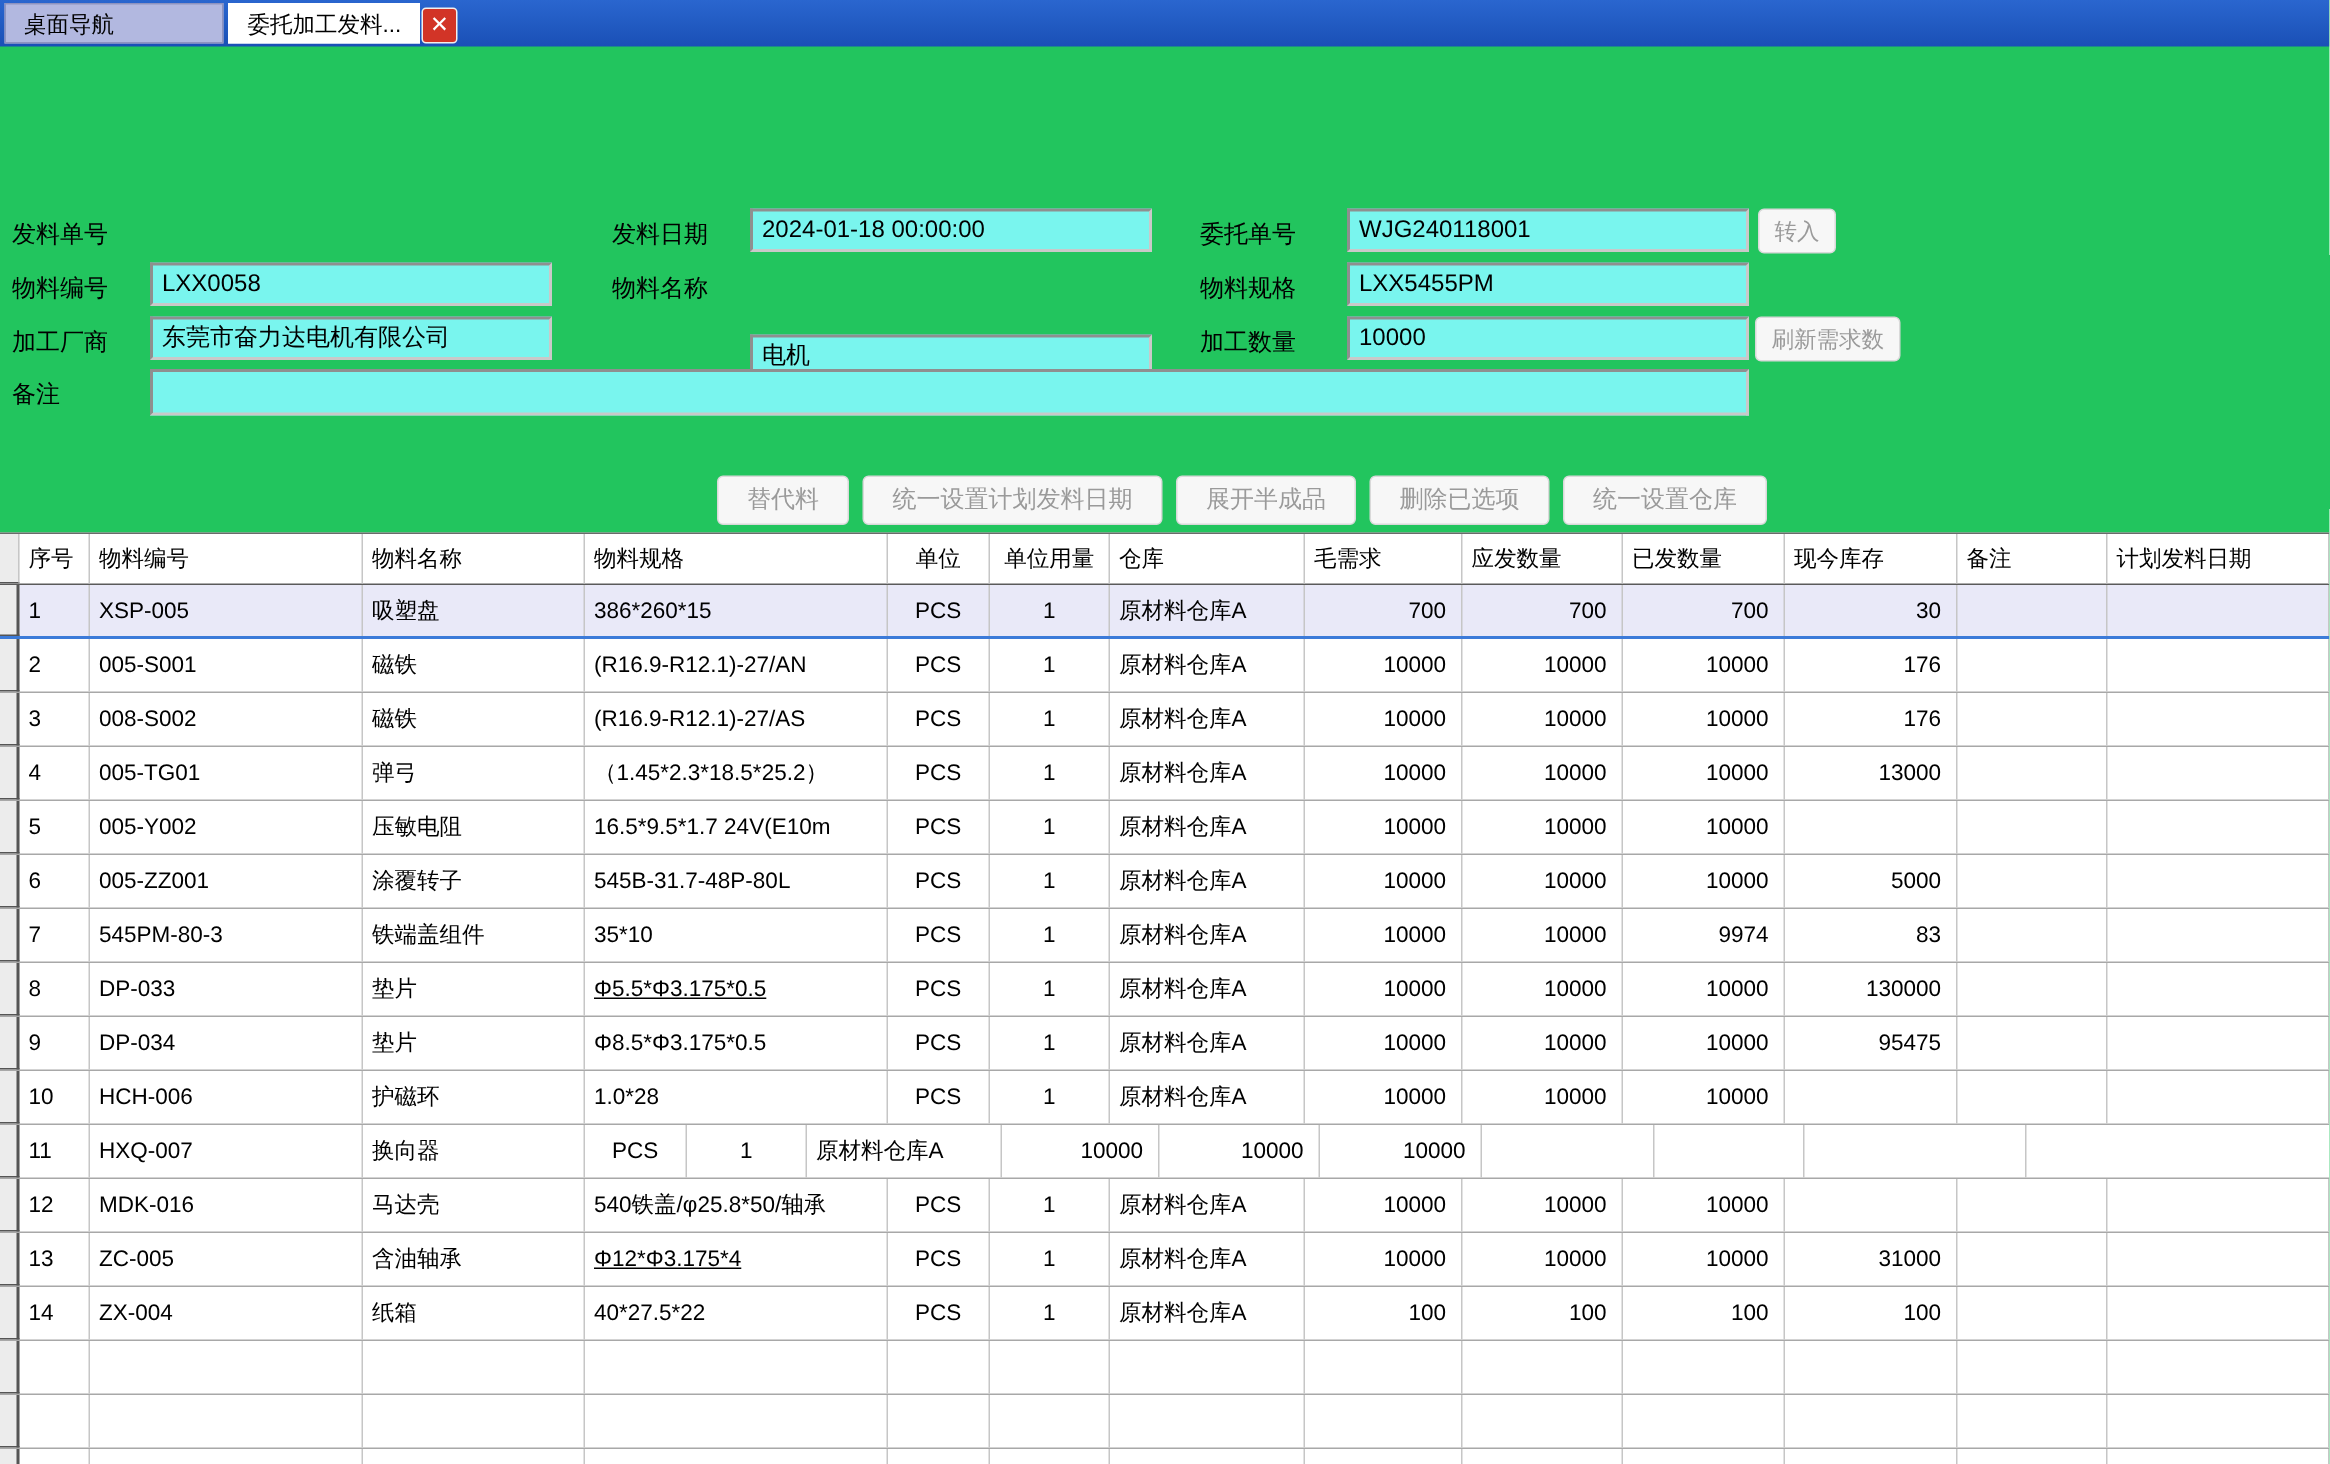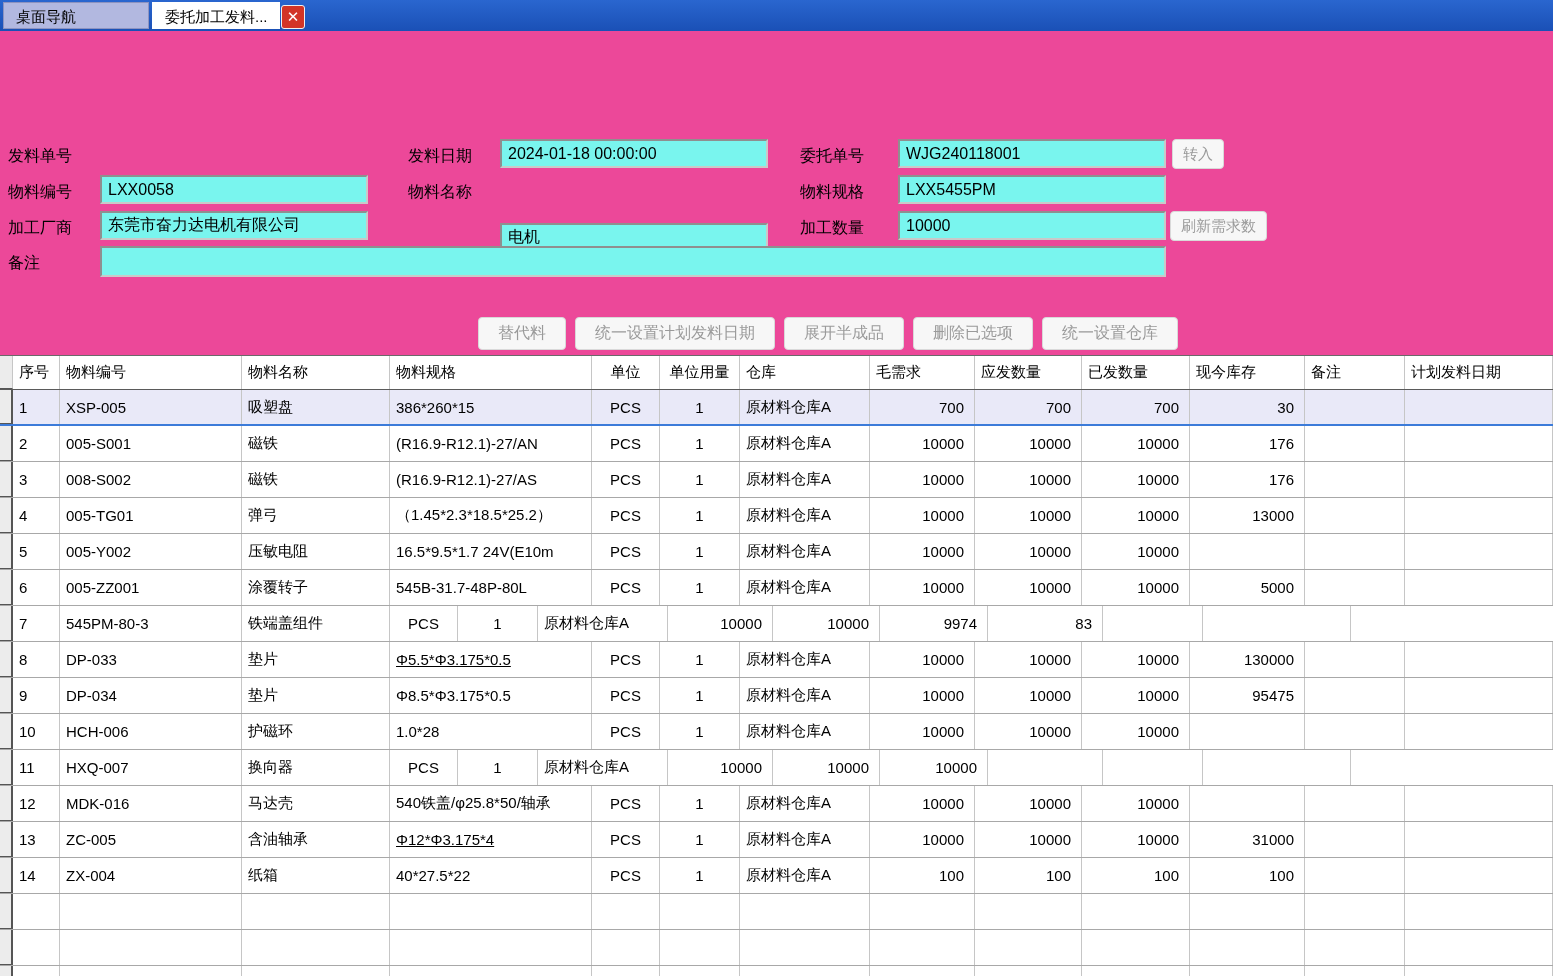"桌面导航" .screen { background: #ec4899 -> #22c55e }
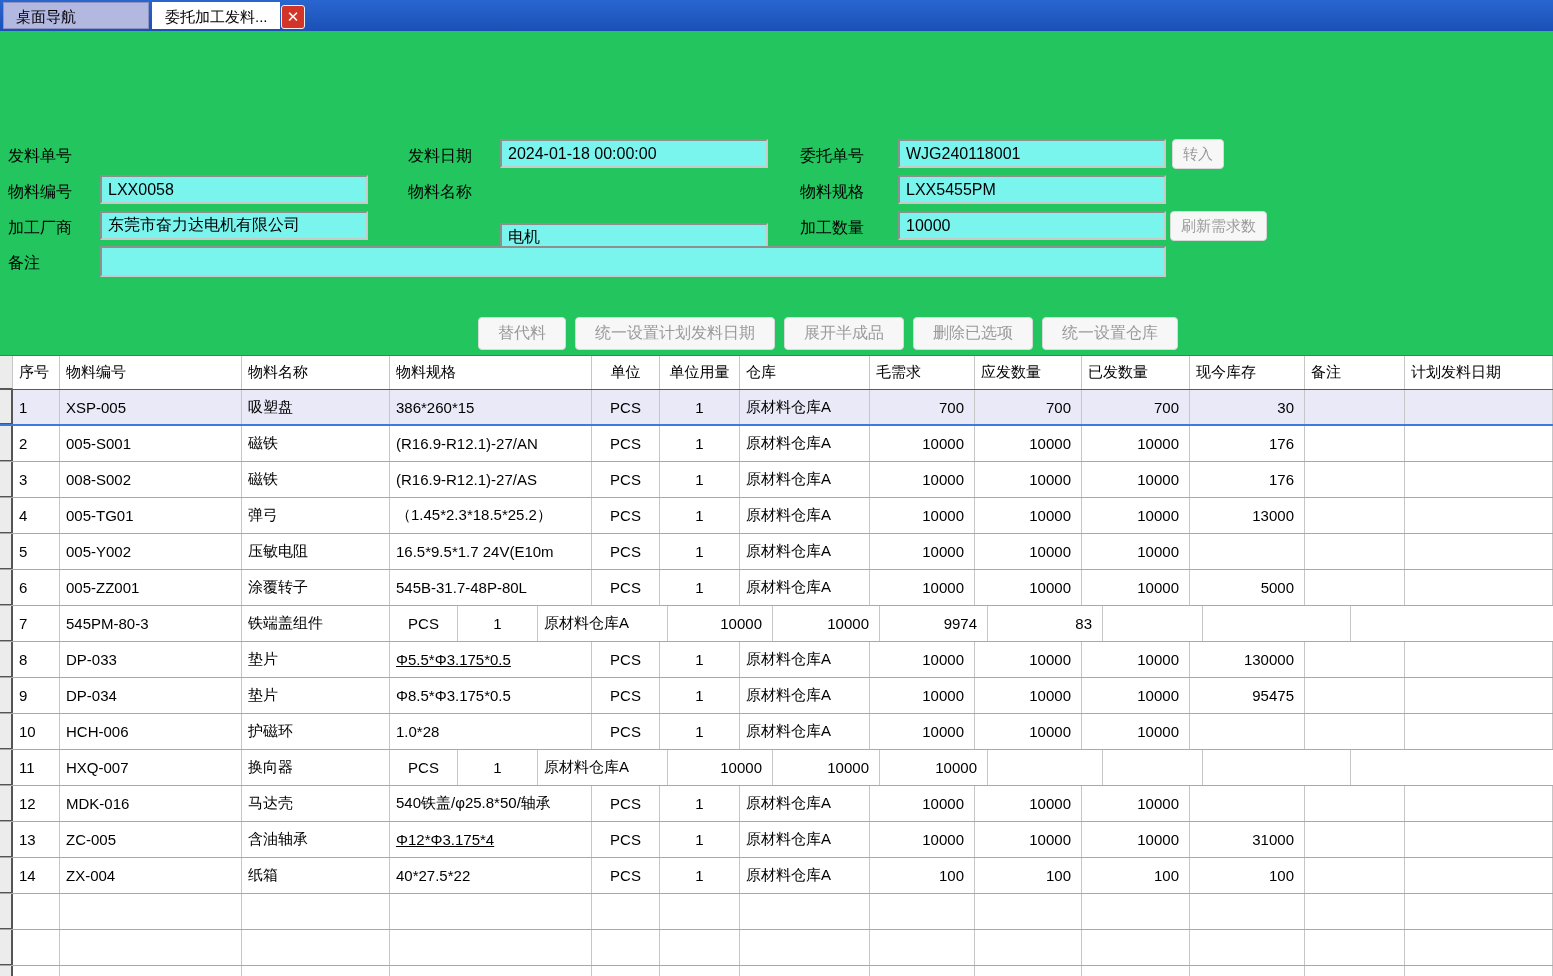"35*10" div.gcell { html: none -> <div>35*10</div> }
